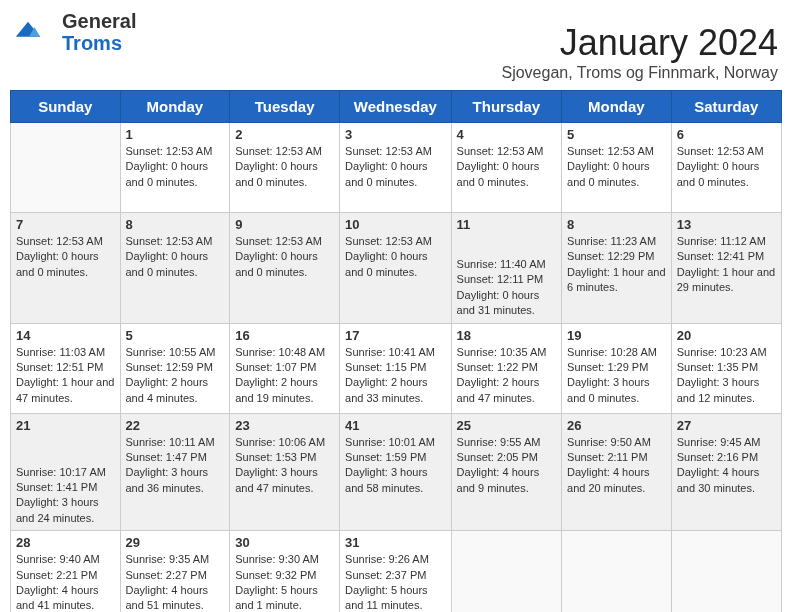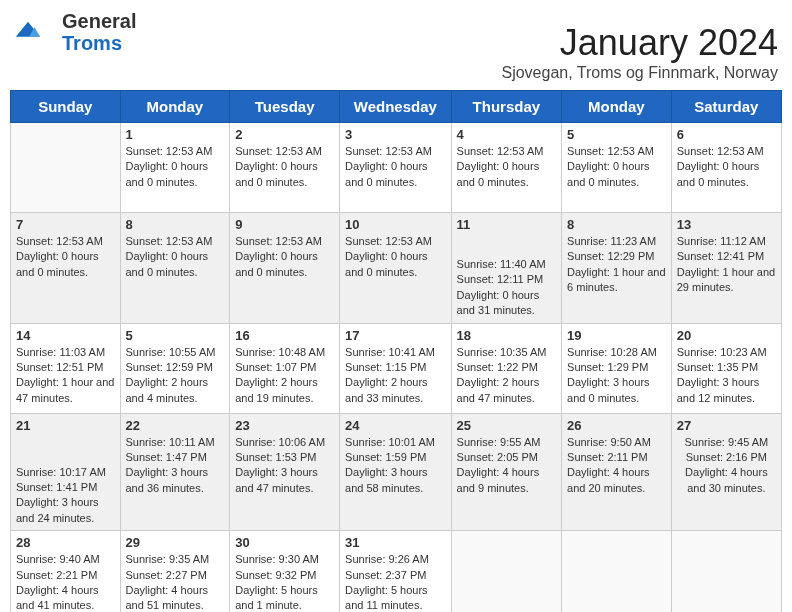"24" div.day-number { text: 24 -> 41 }
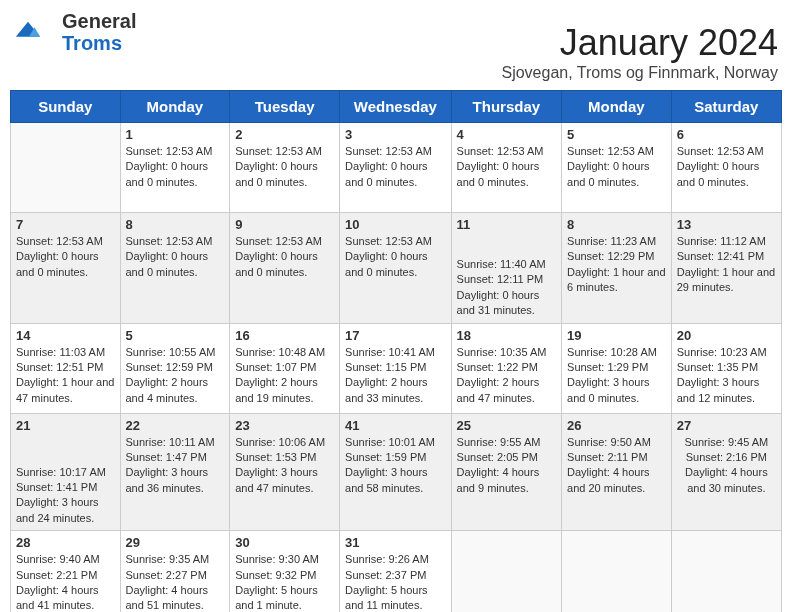"Sunrise: 9:45 AM" div.day-info { text-align: center -> none }
